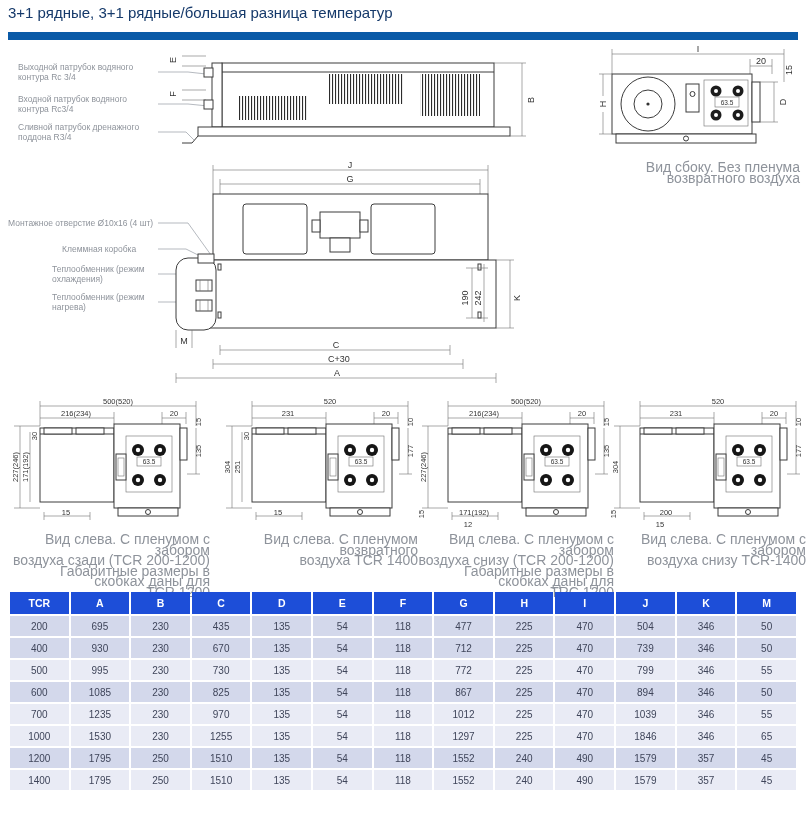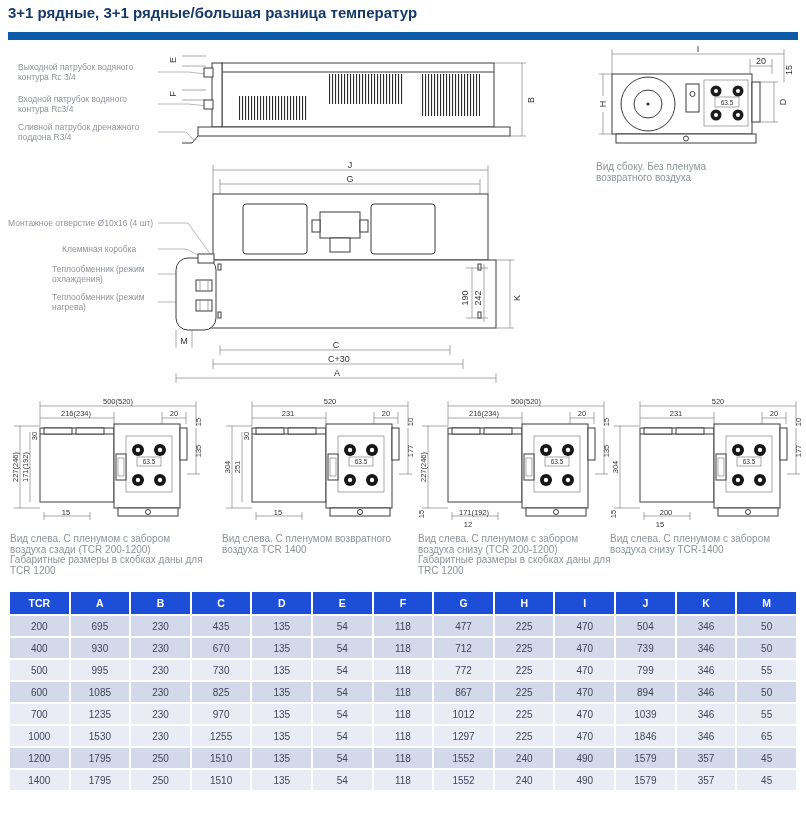"3+1 рядные, 3+1 рядные/большая разница" .title { font-weight: bold -> normal }
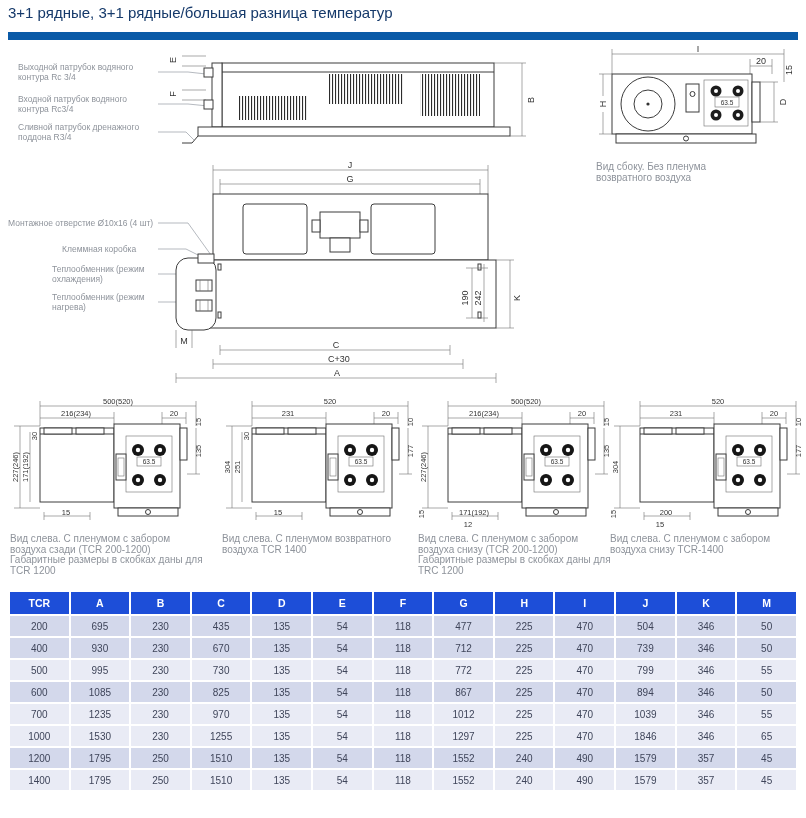"Вид сбоку. Без пленума" .view-caption { font-size: 10px -> 14px; text-align: left -> right }
